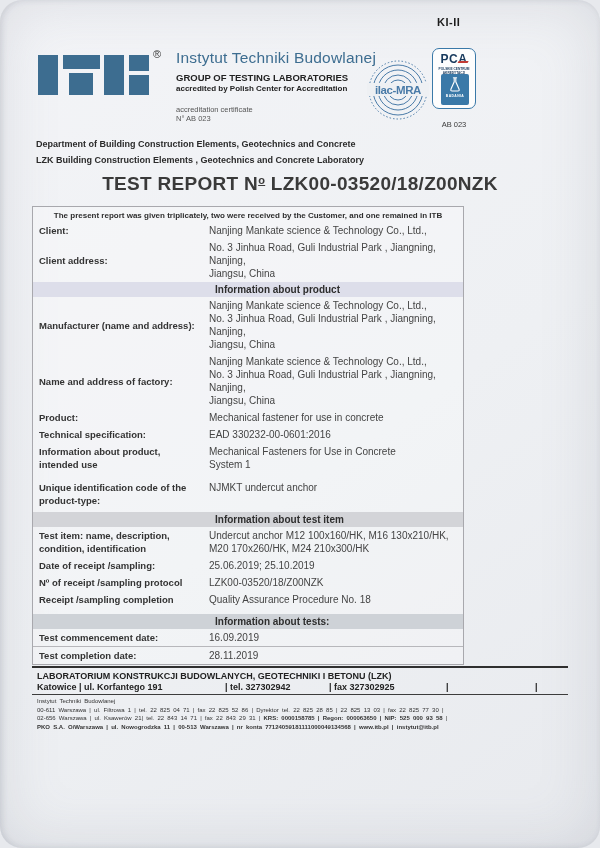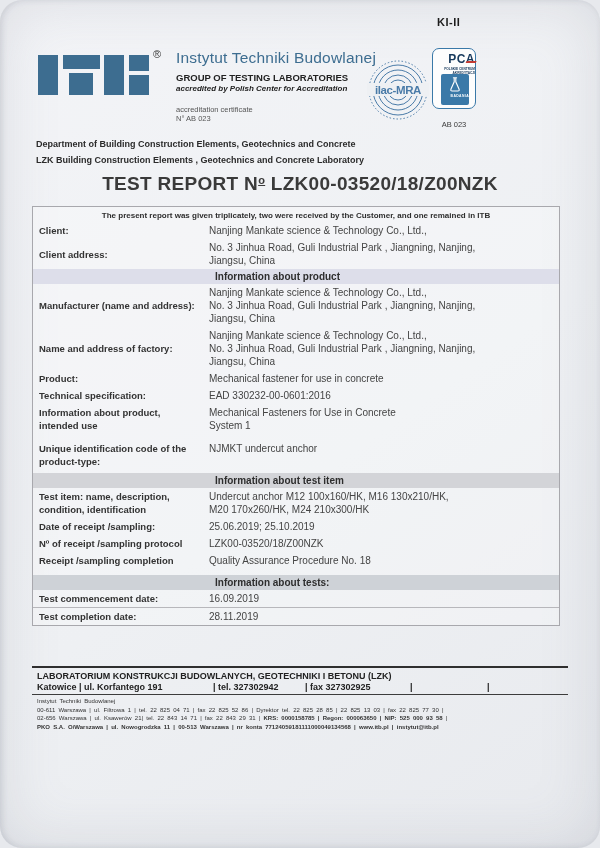"PCA" .pca { text-align: right -> center }
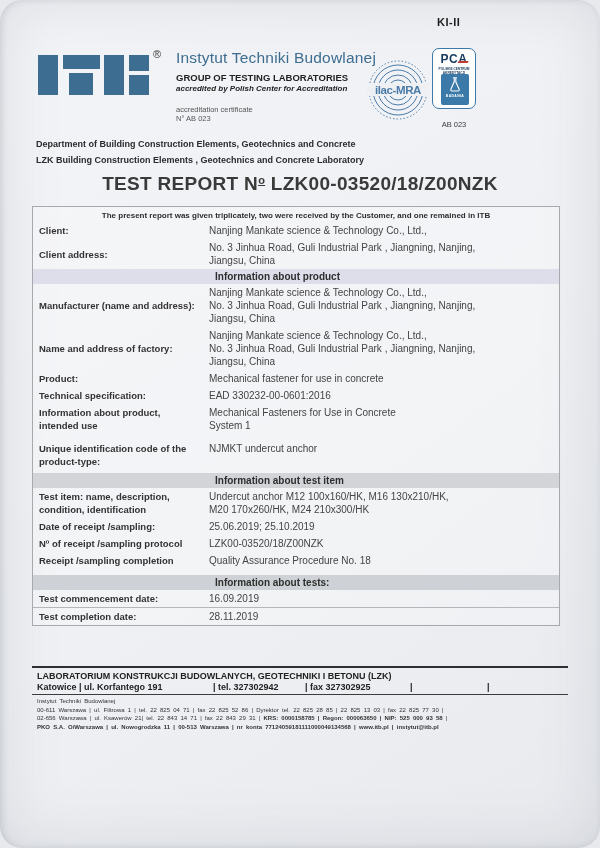"accredited by Polish Center for" .inst-accr { font-style: italic -> none }
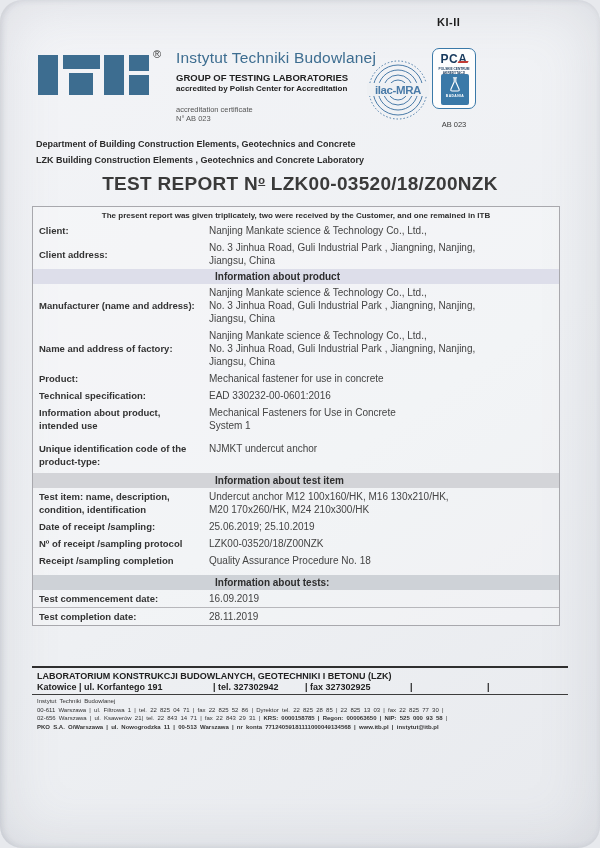"The present report was given" .report-table { width: 528px -> 432px }
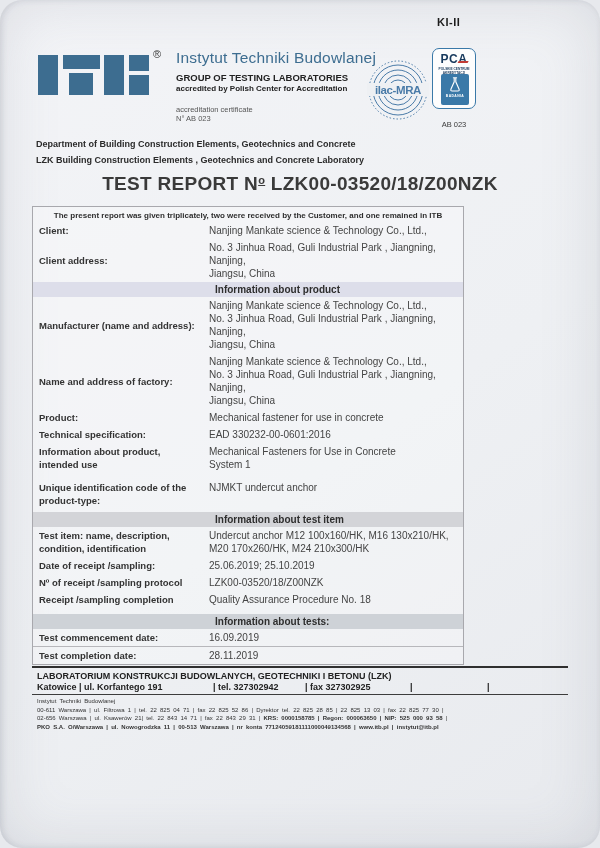"Katowice | ul. Korfantego 191" .contact-row { gap: none -> 12px }
